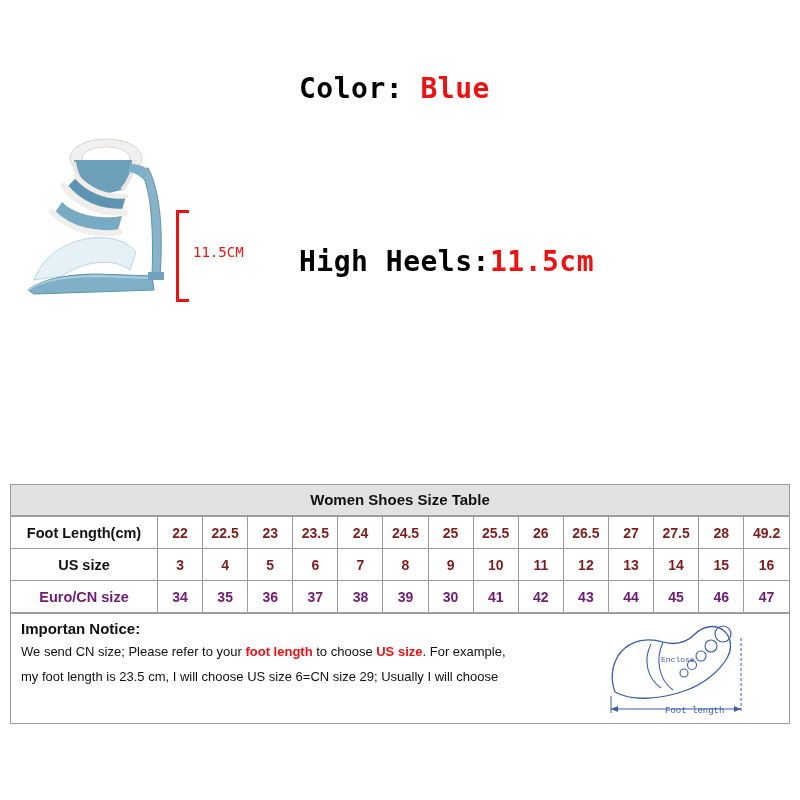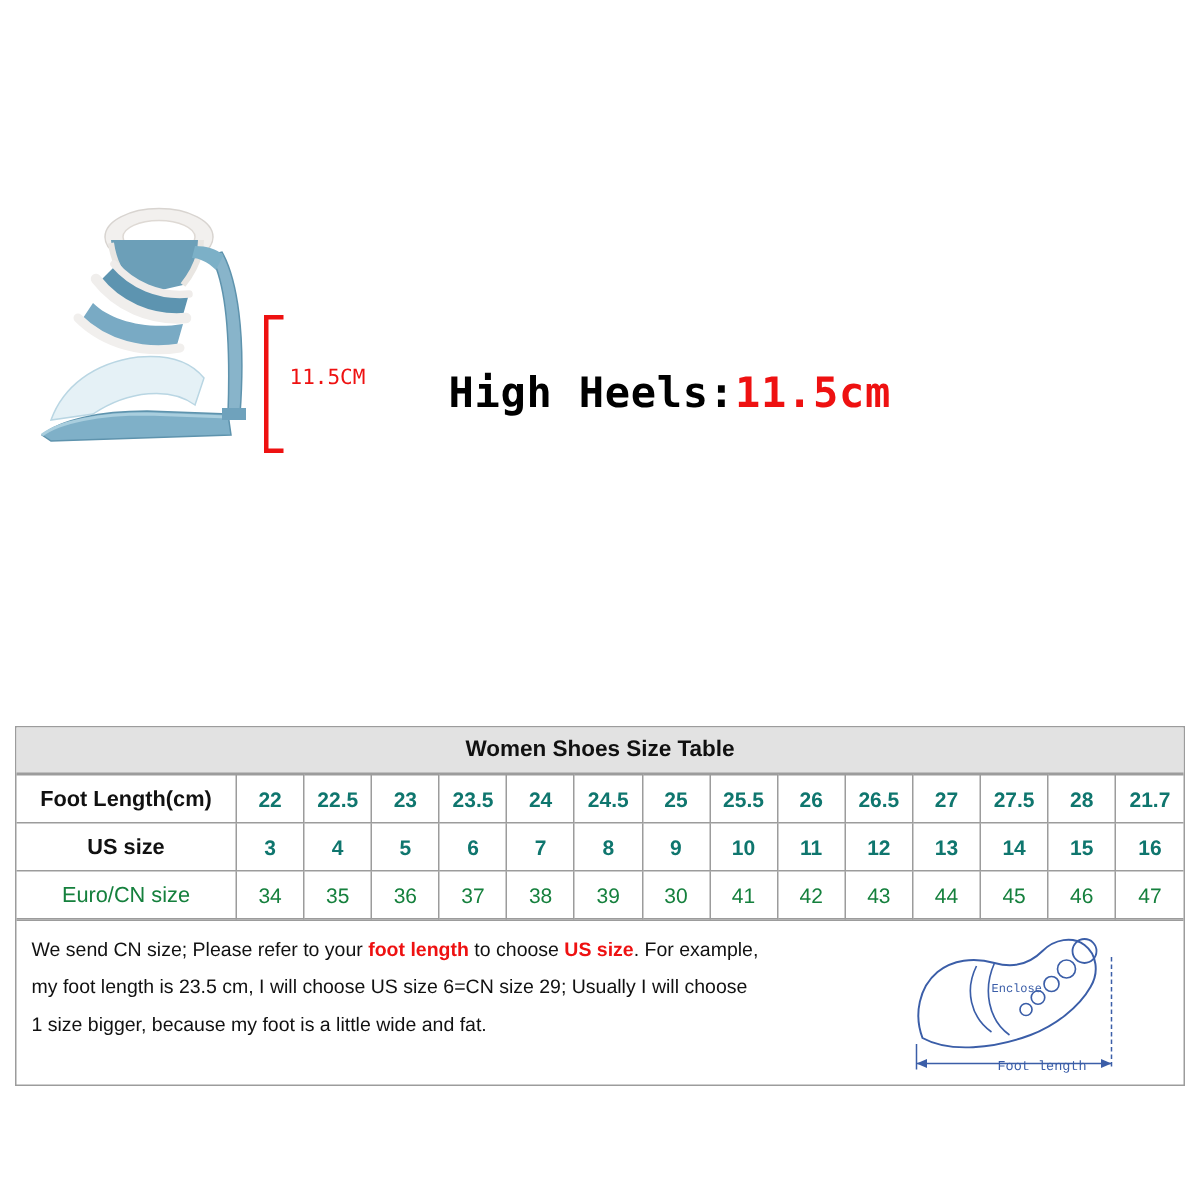"Color: Blue" div.spec-line { html: none -> <div> <span>Color: </span><span>Blue</span> </div> }
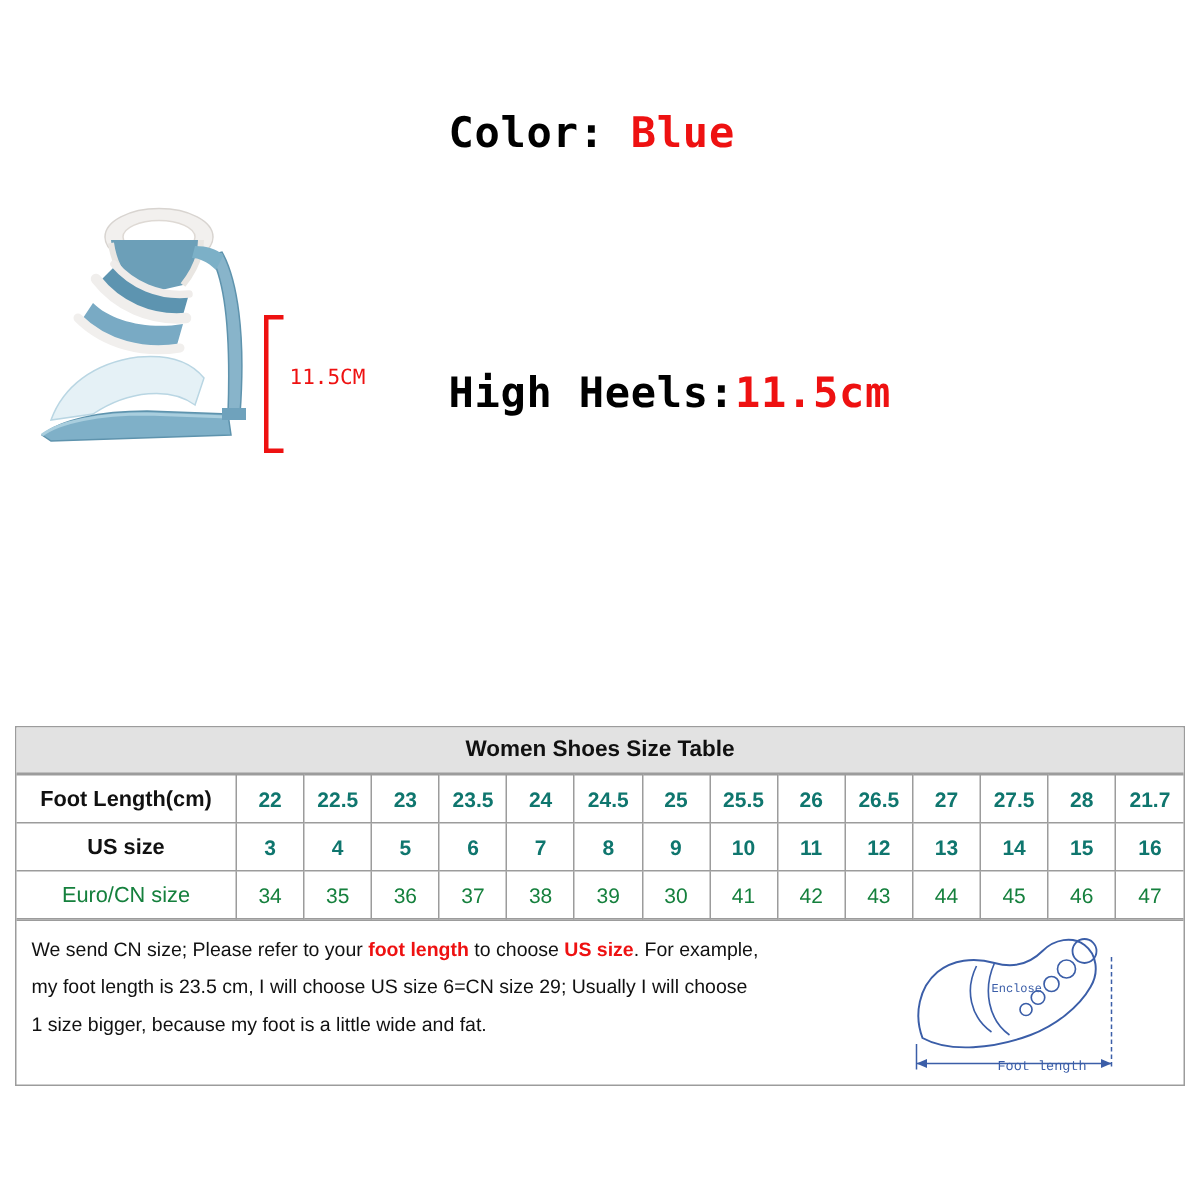"22" table.sizes tr.row-foot td, table.sizes tr.row-us td { color: #0f766e -> #7f1d1d }
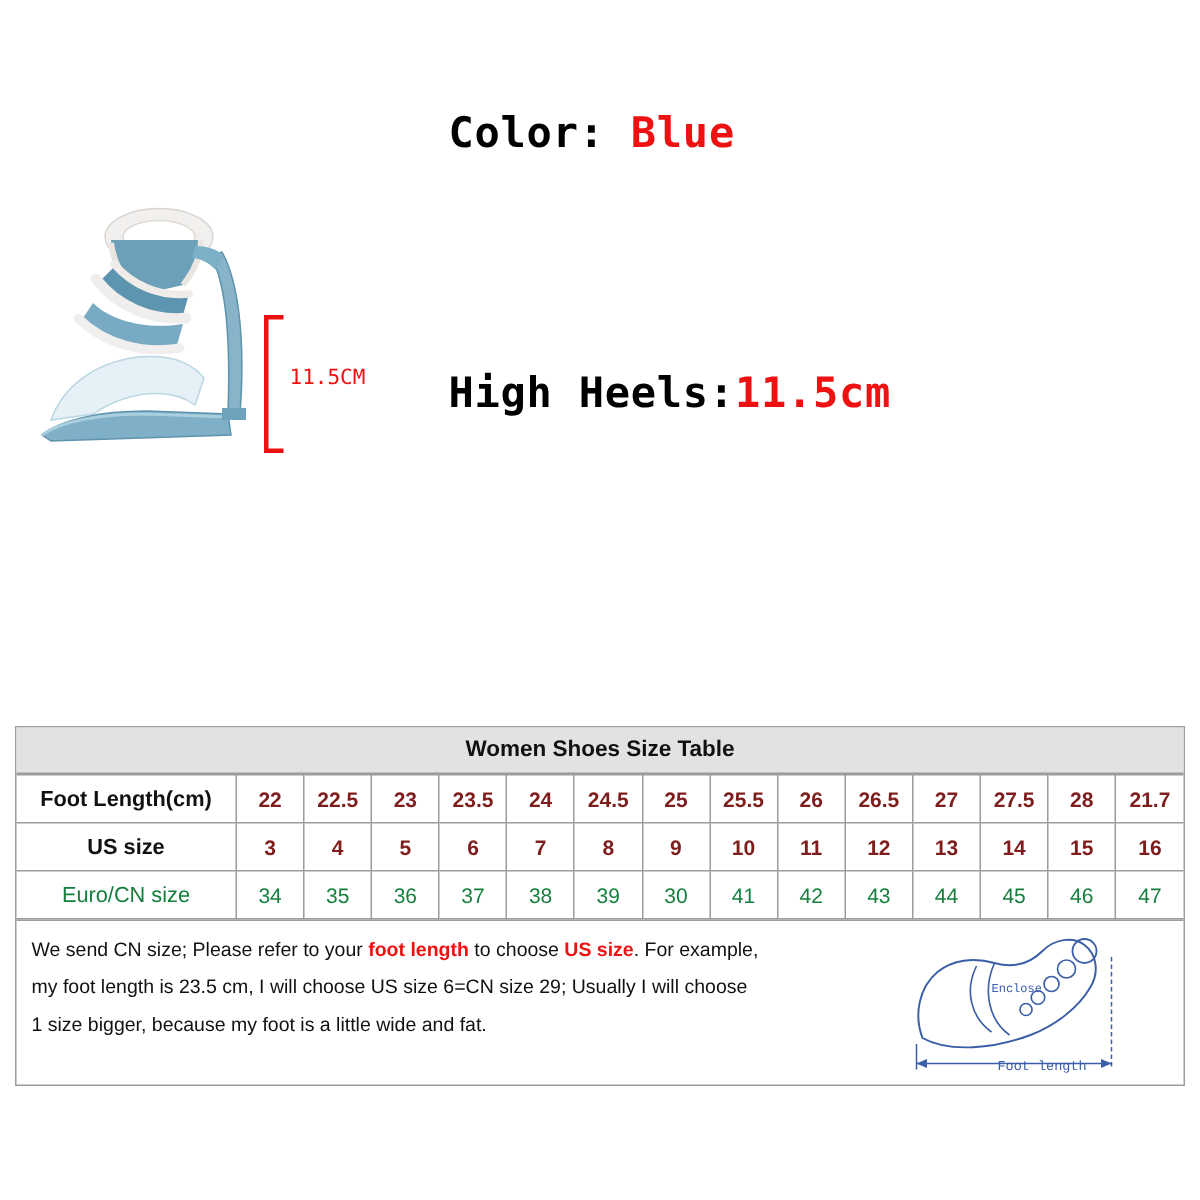"21.7" td { text: 21.7 -> 49.2 }
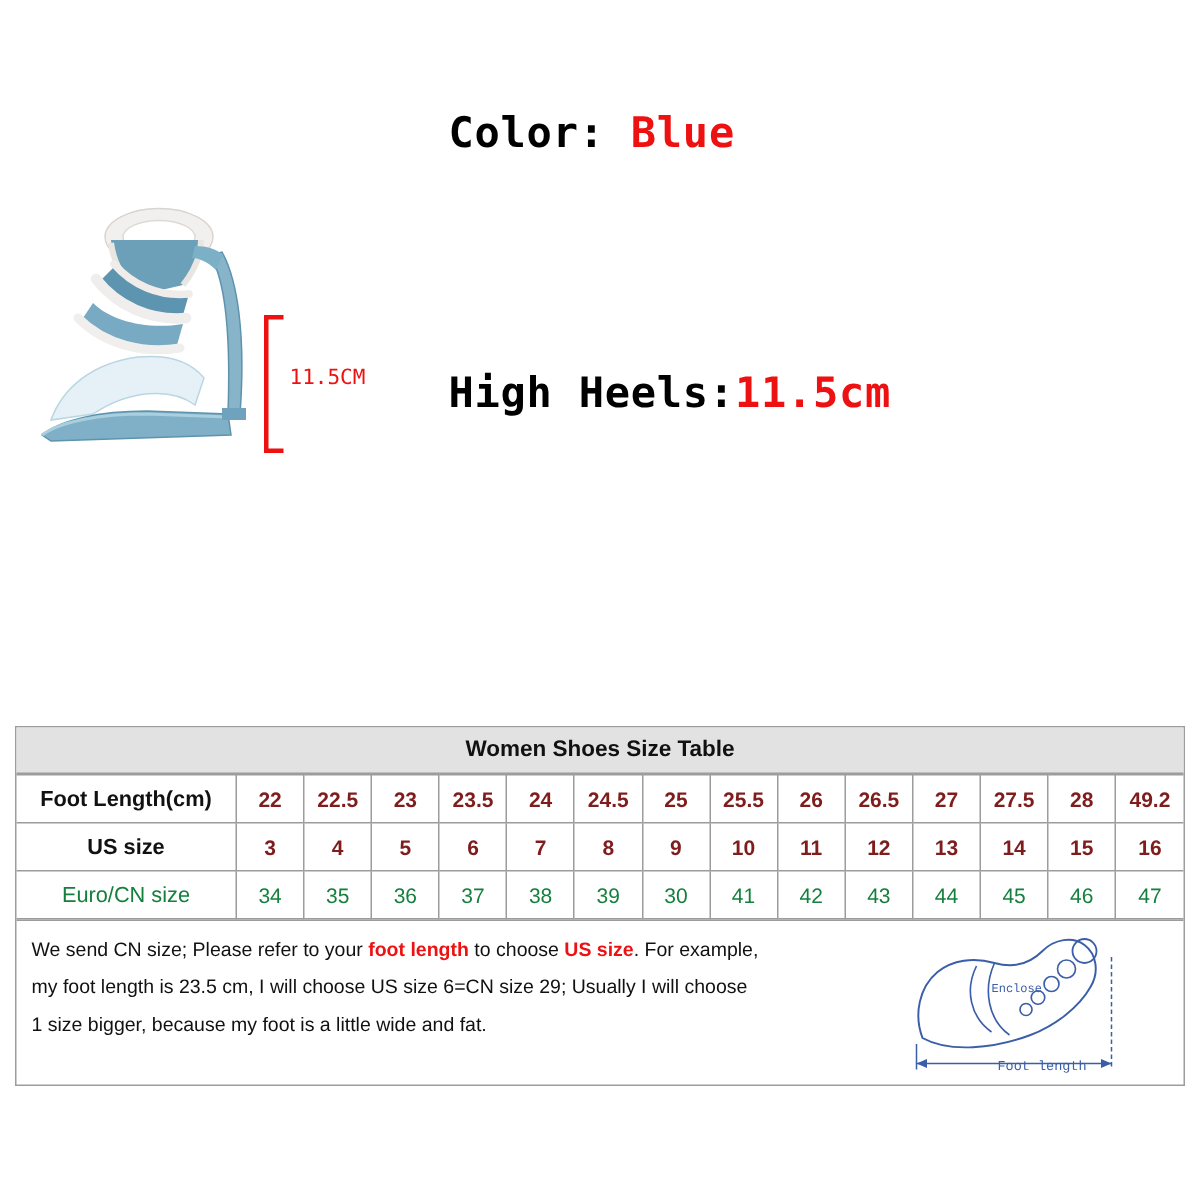"Euro/CN size" table.sizes tr.row-euro td { color: #15803d -> #701a75; font-weight: normal -> bold }
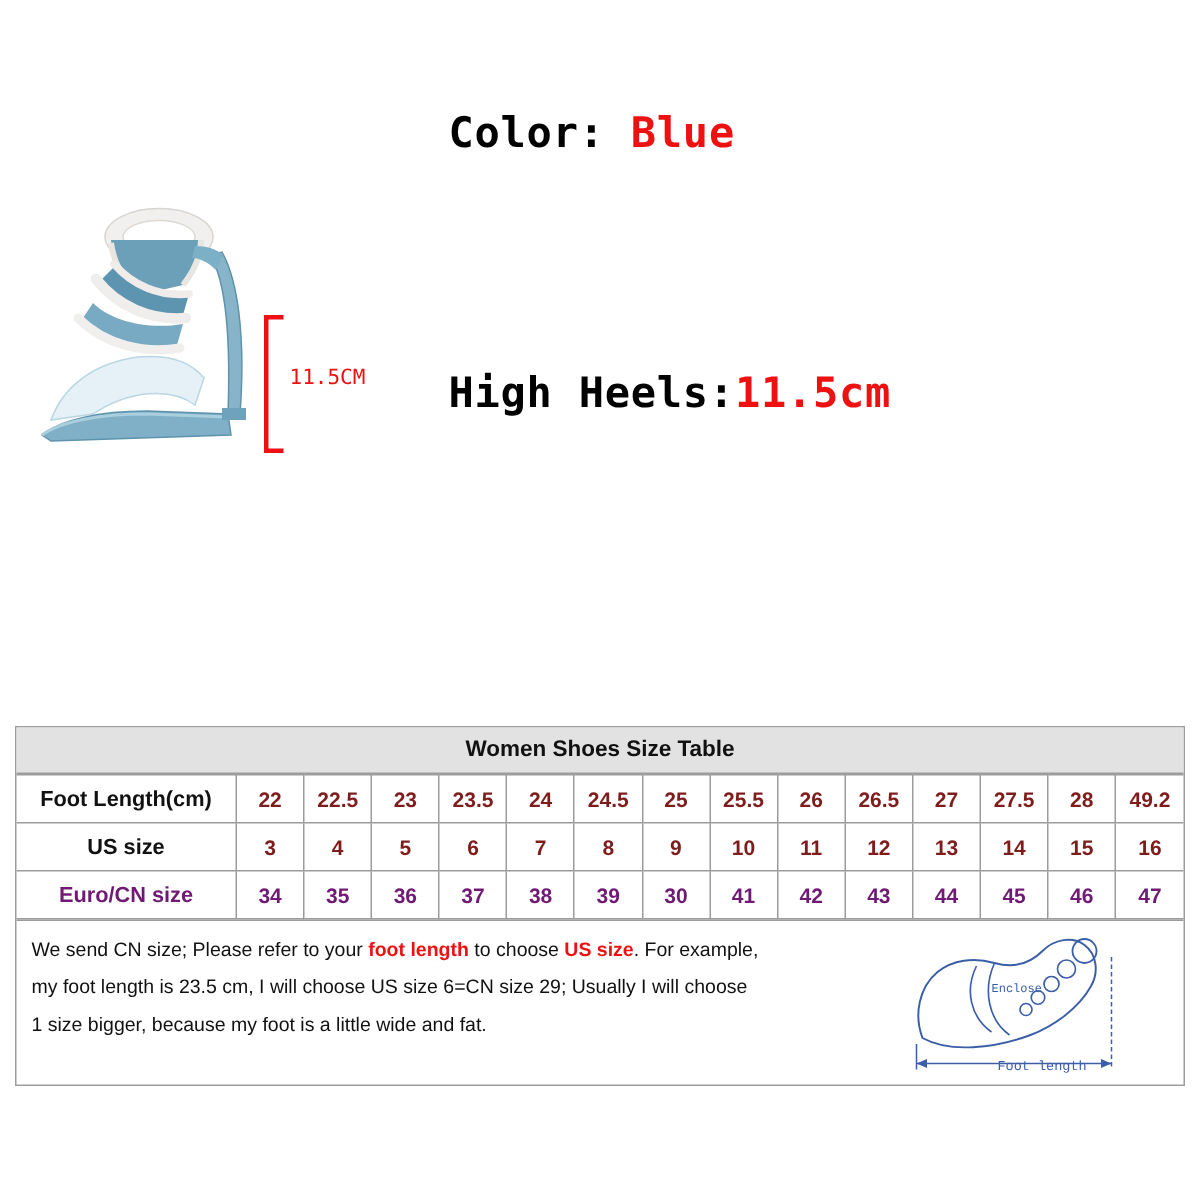"Importan Notice:" div.notice-title { html: none -> <div>Importan Notice:</div> }
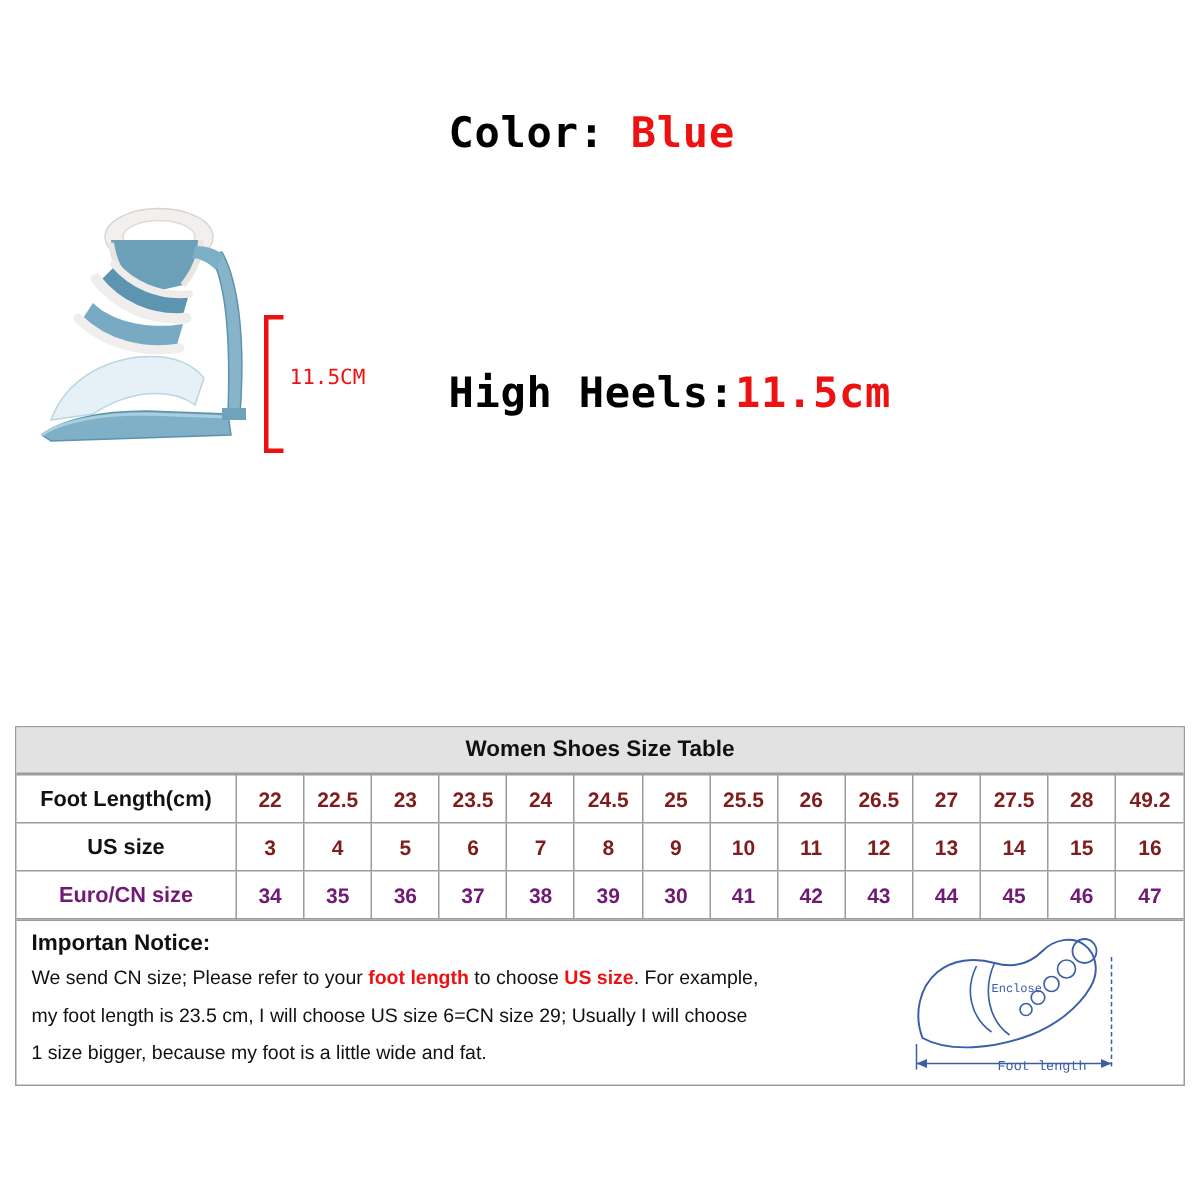"1 size bigger, because my" span { html: <span>1 size bigger, because my foot is a little wide and fat.</span> -> none }
